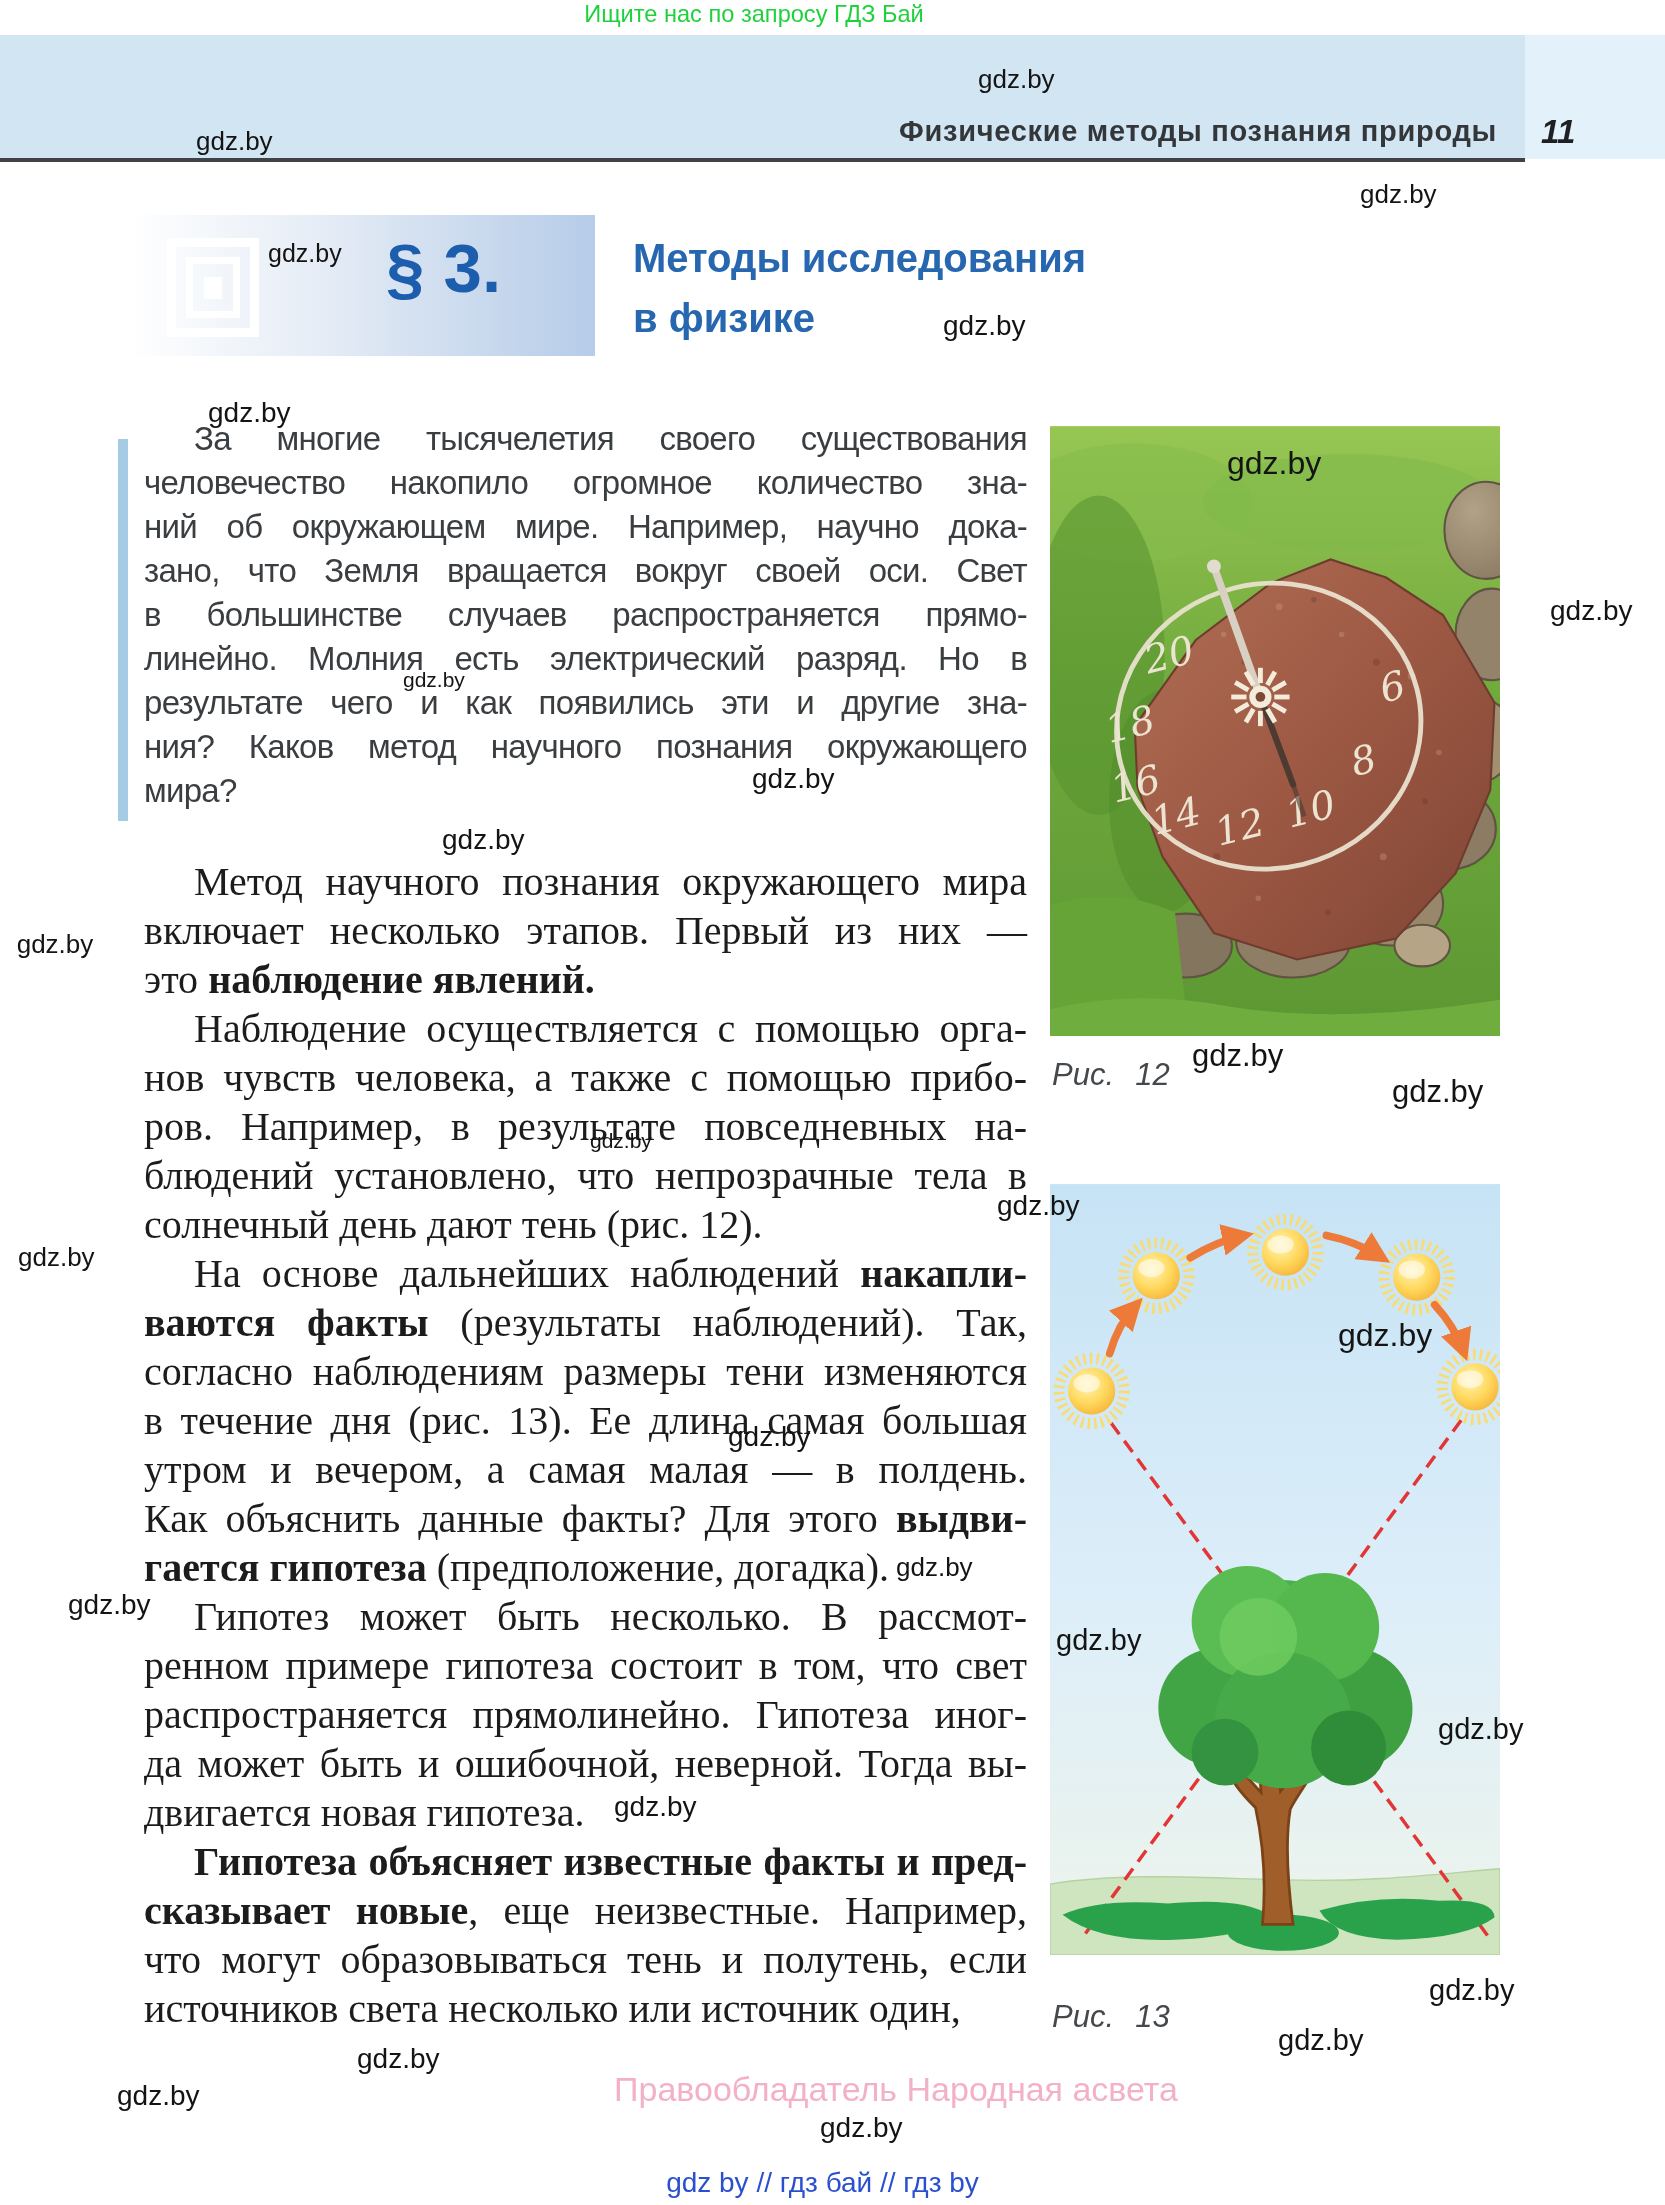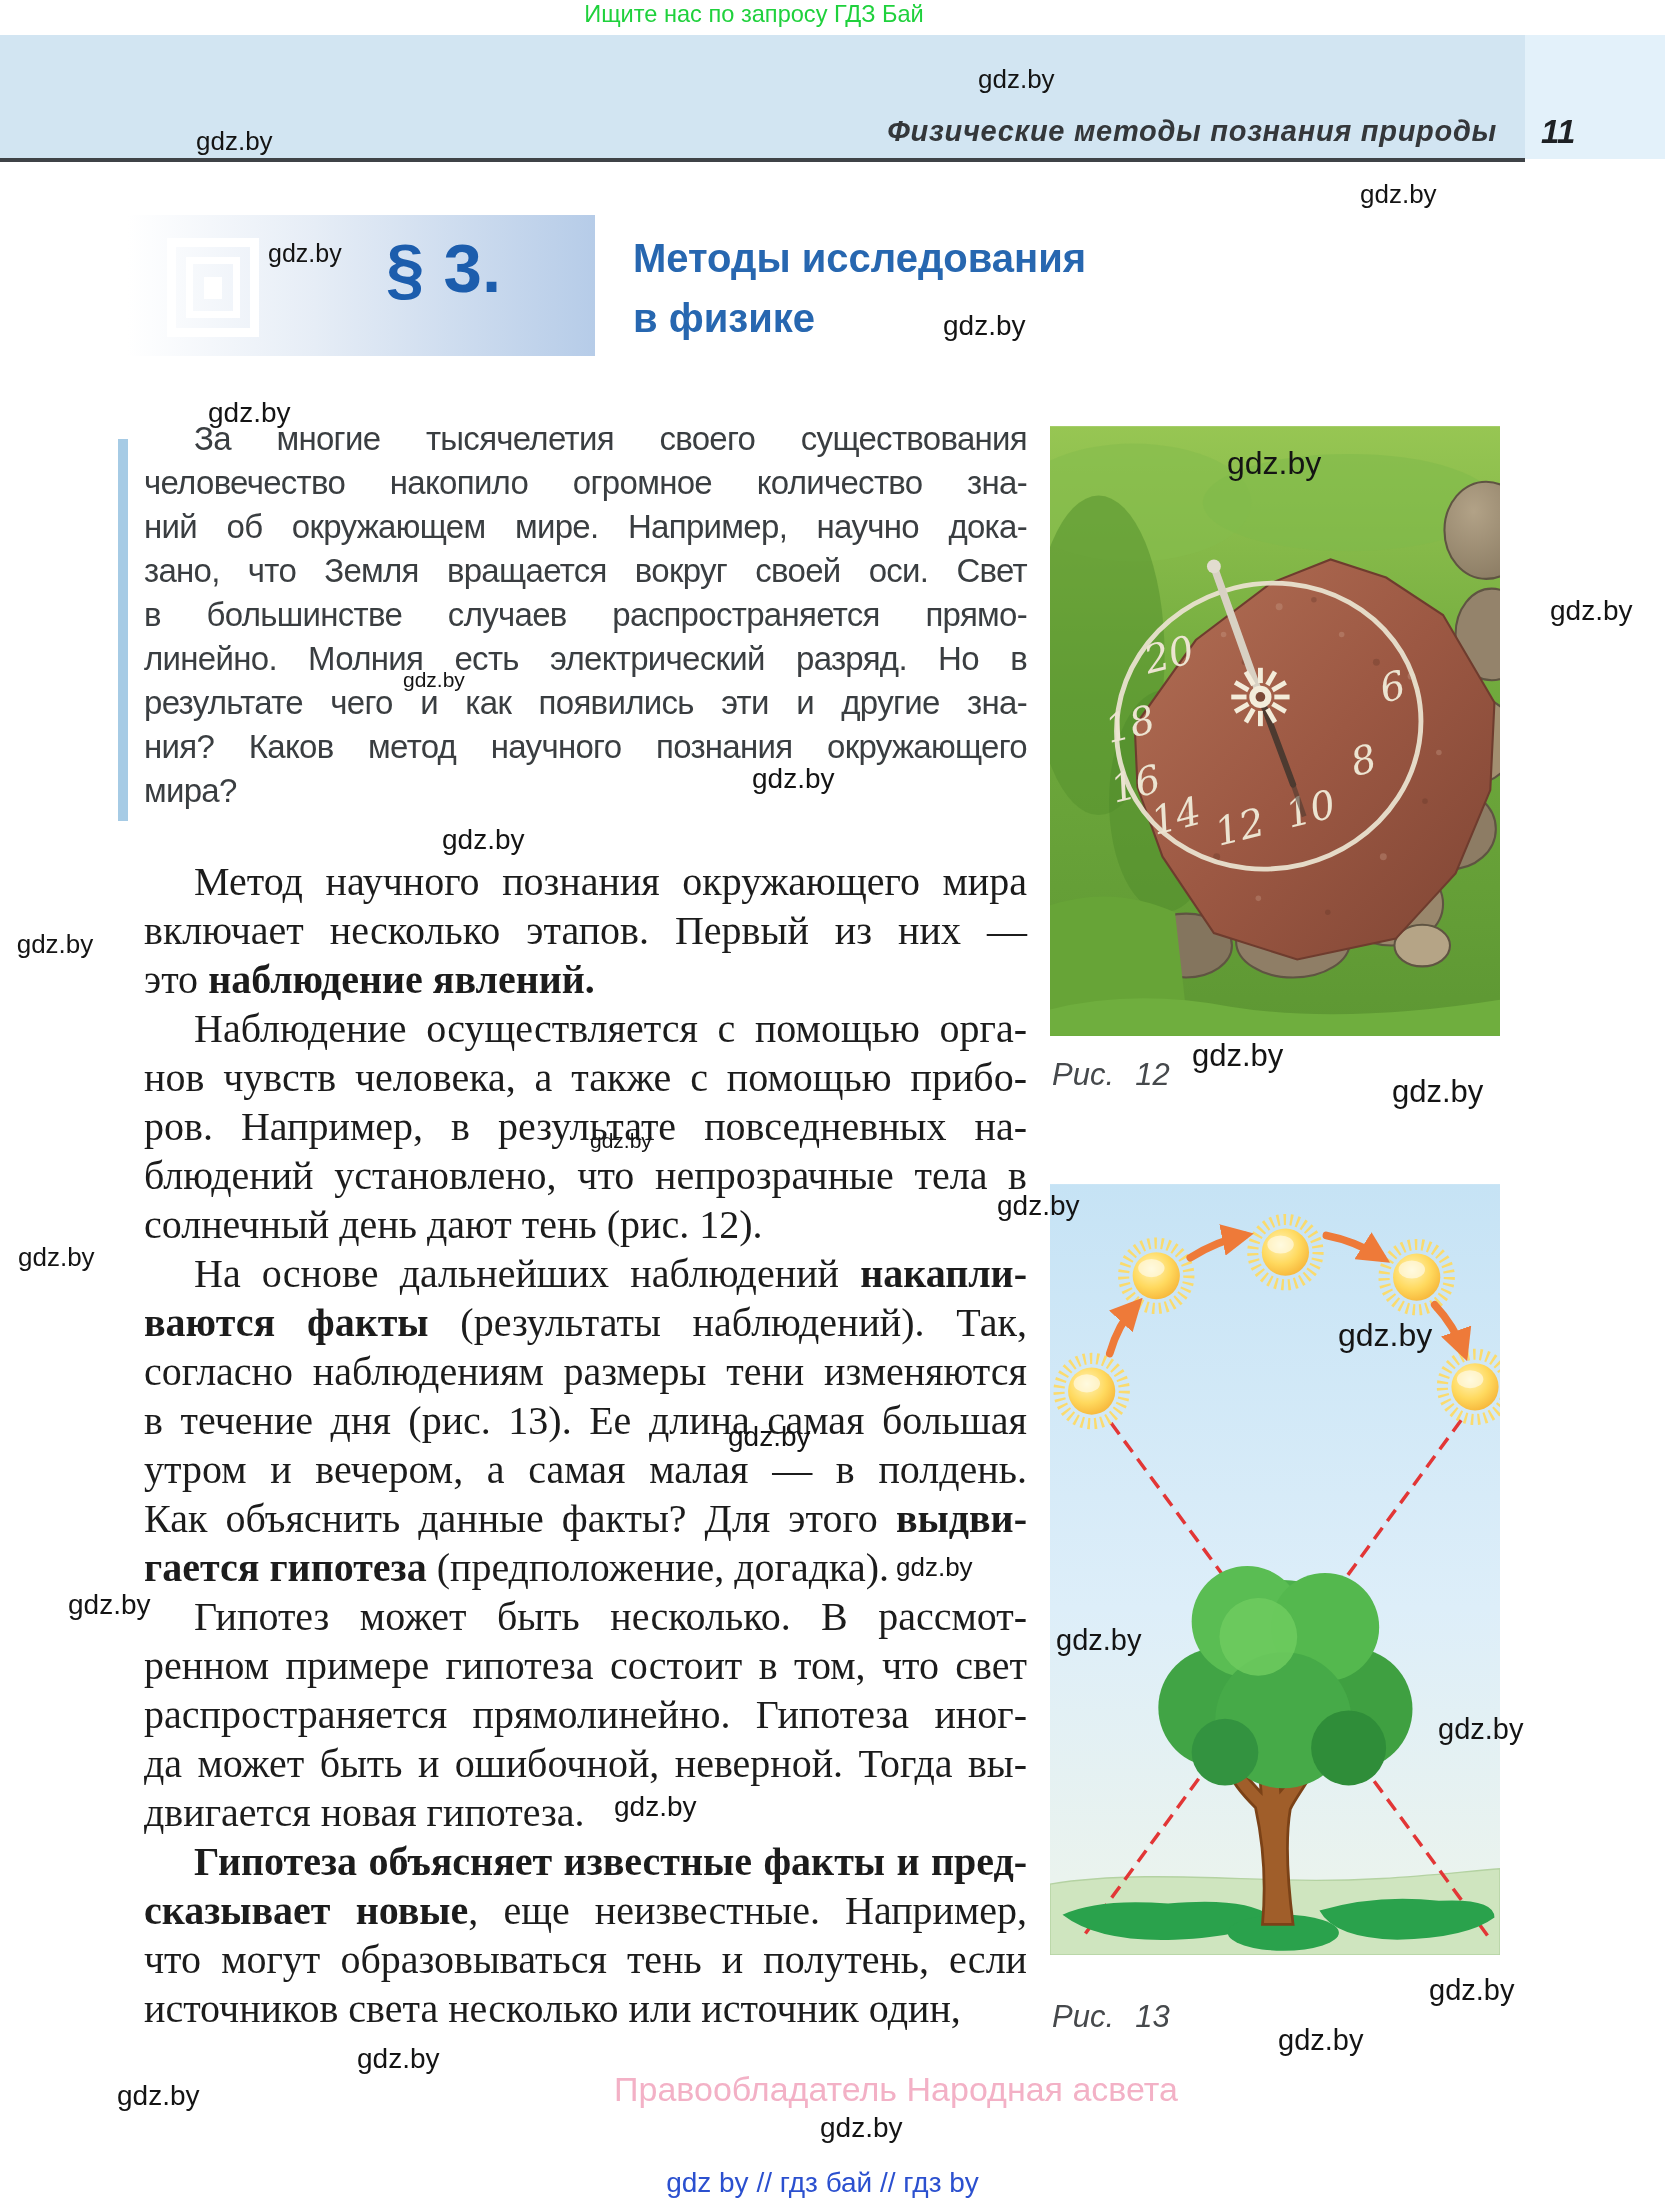"Физические методы познания природы" .header-title { font-style: italic -> none }
